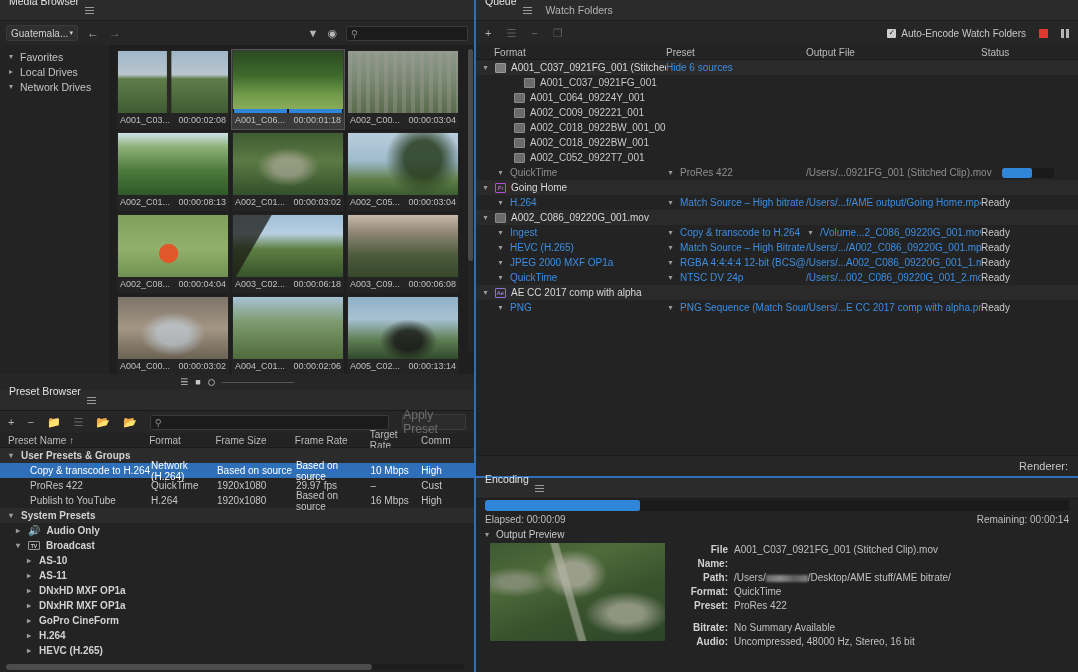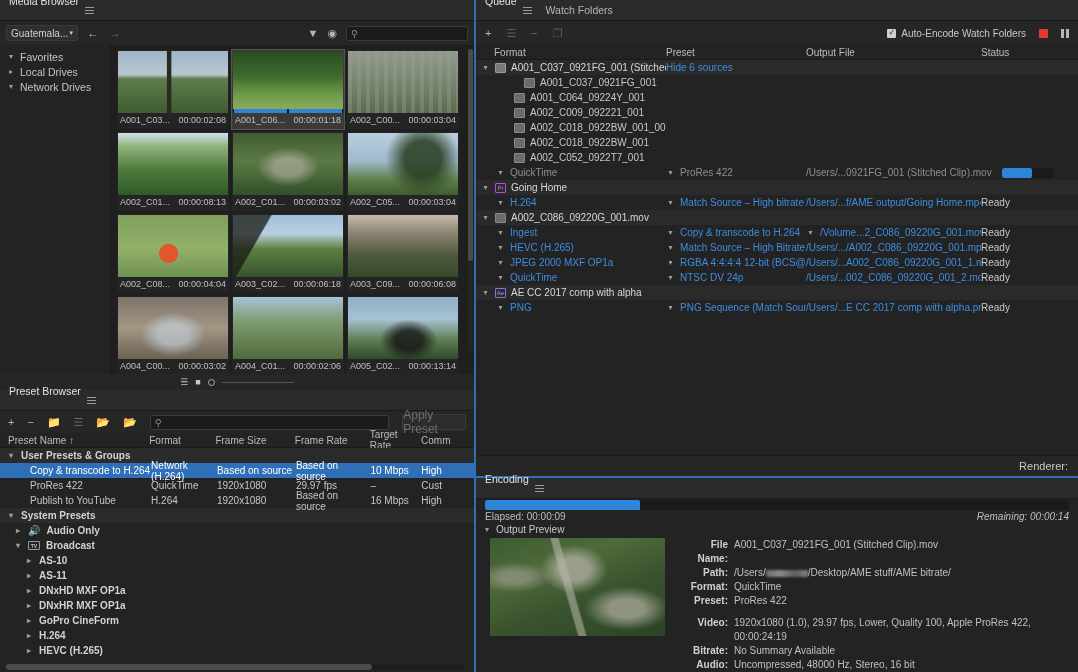"Remaining: 00:00:14" .enc-times .r { font-style: italic -> none }
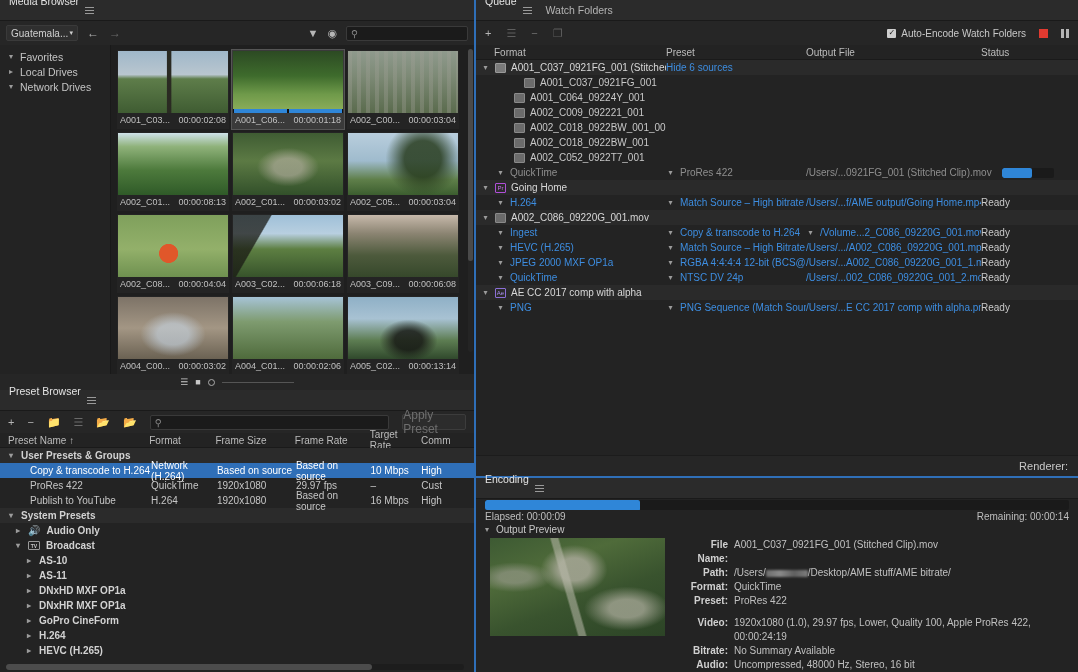"Video:" div.mrow { html: <div> <span>Video:</span> <span>1920x1080 (1.0), 29.97 fps, Lower, Quality 100, Apple ProRes 422, 00:00:24:19</span> </div> -> none }
